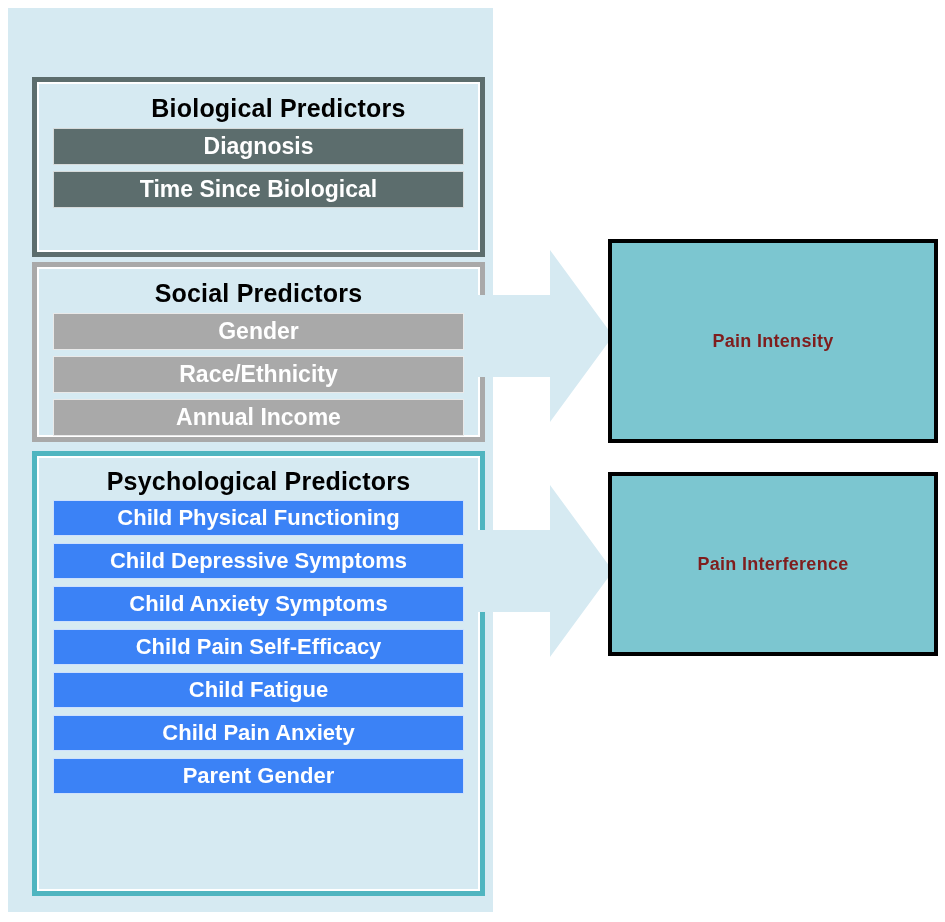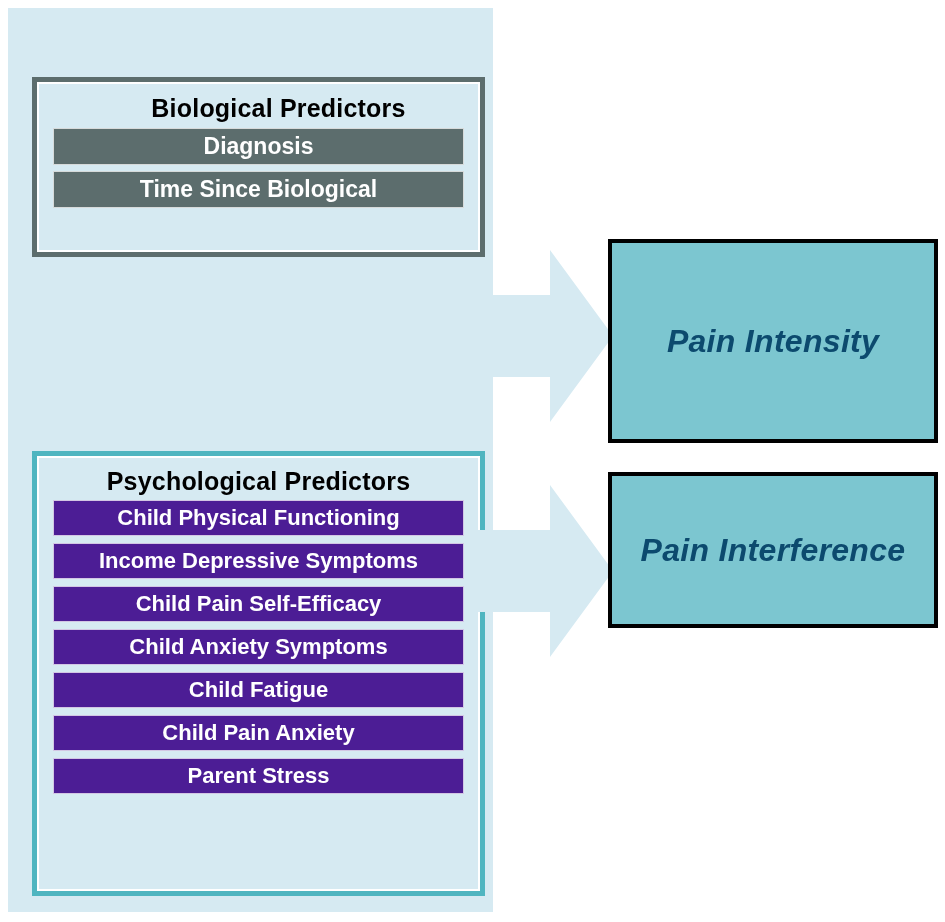"Social Predictors" div.pgroup { html: none -> <div> <div> <div>Social Predictors</div> <div> <div>Gender</div> <div>Race/Ethnicity</div> <div>Annual Income</div> </div> </div> </div> }
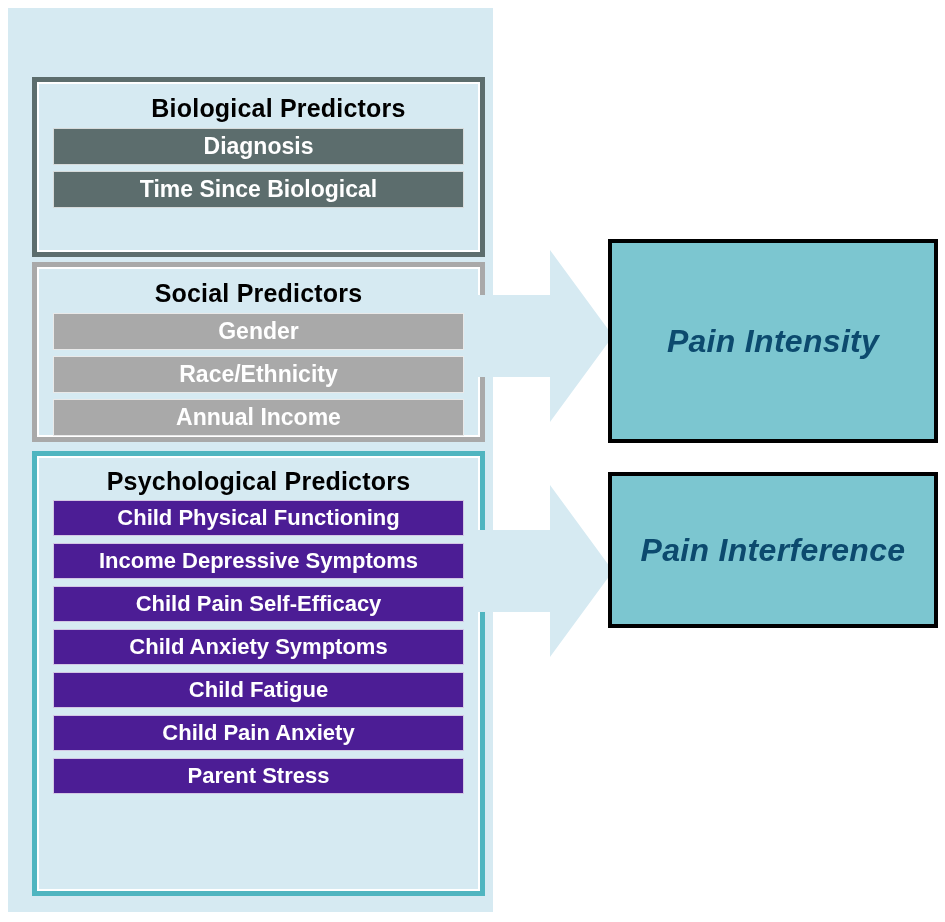"Pain Intensity" .outcome-label { color: #0c4a6e -> #7f1d1d; font-size: 32px -> 18px; font-style: italic -> none }
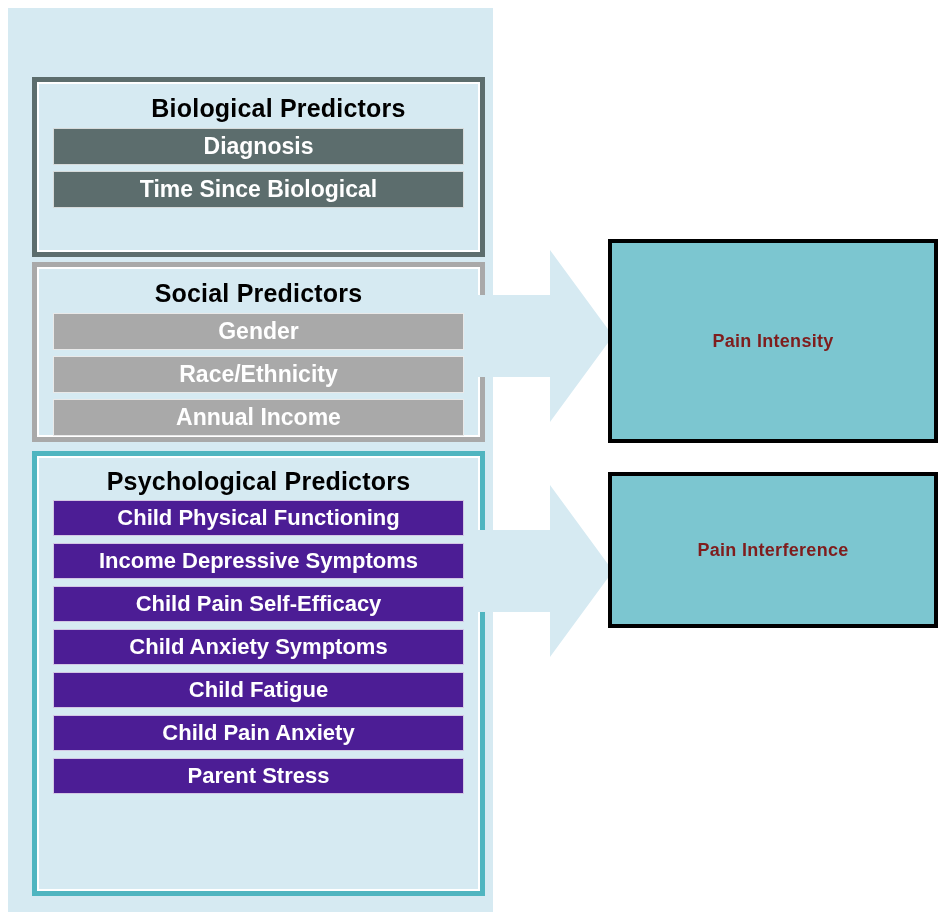"Child Physical Functioning" #group-psychological .prow { background: #4c1d95 -> #3b82f6 }
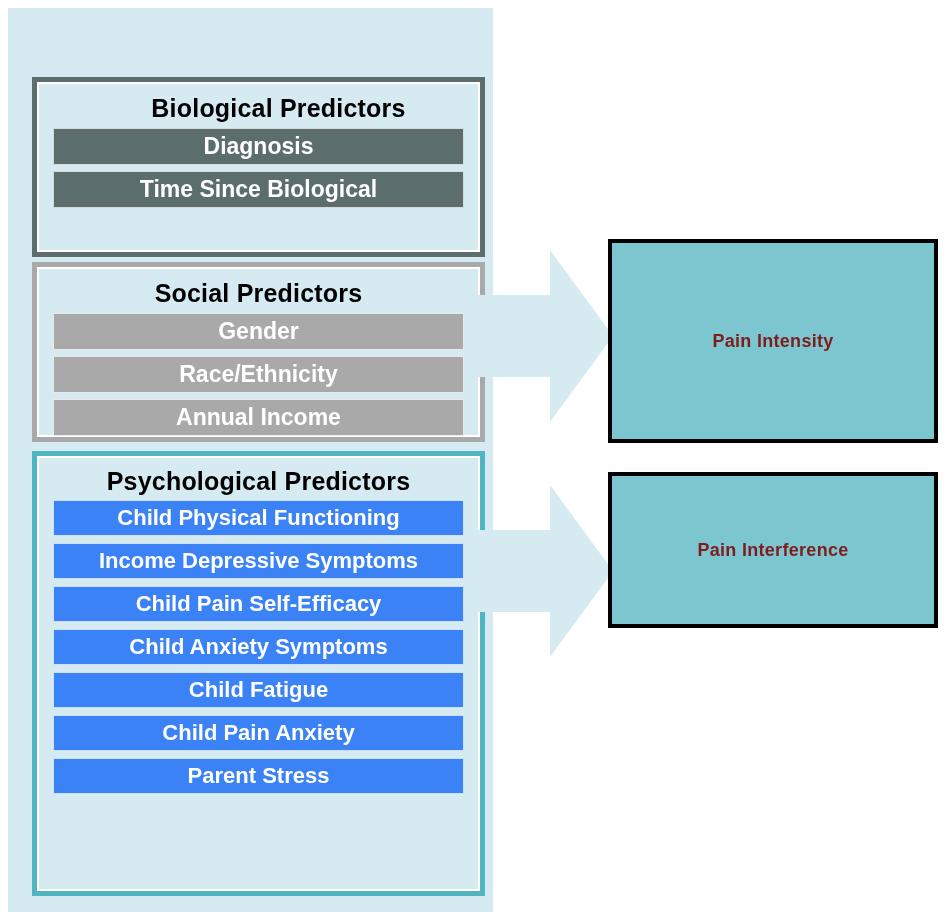"Income Depressive Symptoms" div.prow { text: Income -> Child }
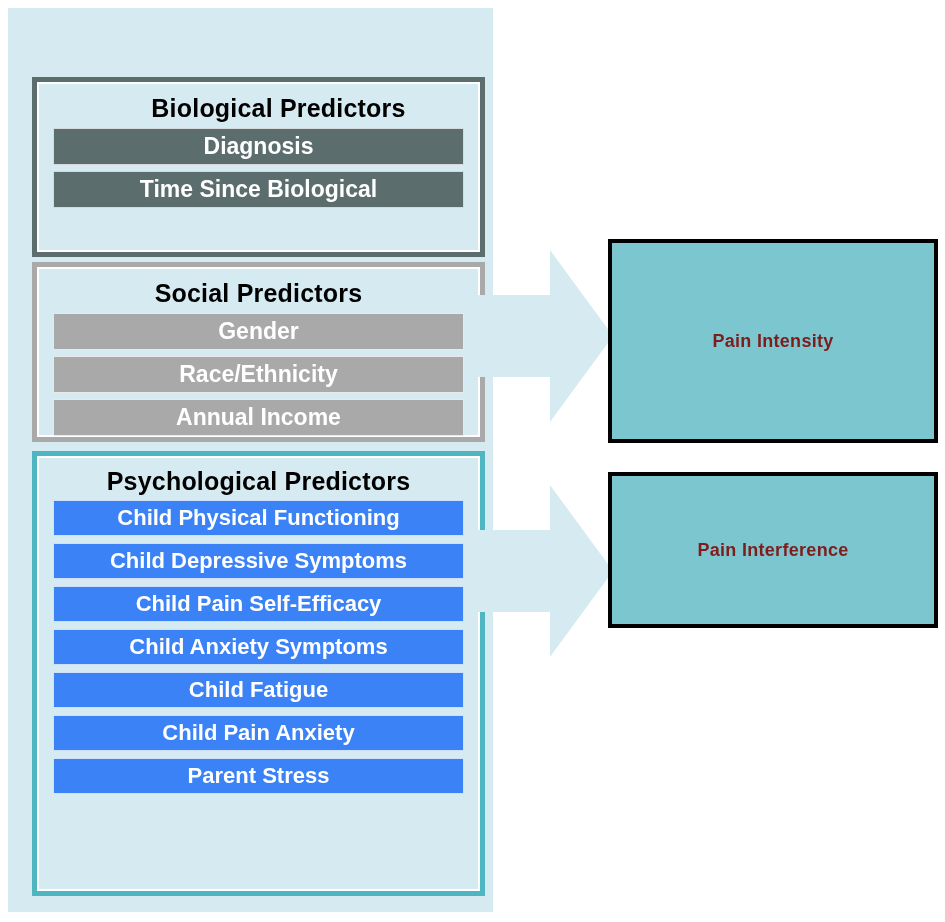"Pain Interference" #outcome-pain-interference { height: 156px -> 184px }
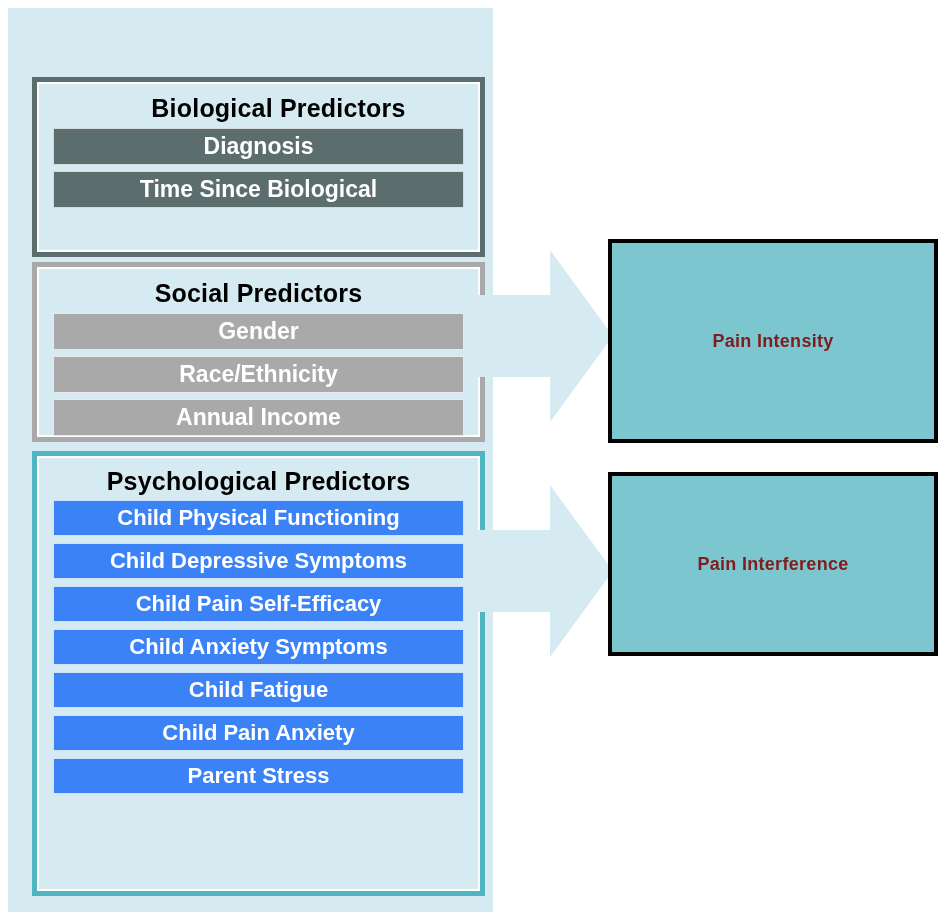"Child Pain Self-Efficacy" div.prow { order: before "Child Anxiety Symptoms" -> after "Child Anxiety Symptoms" }
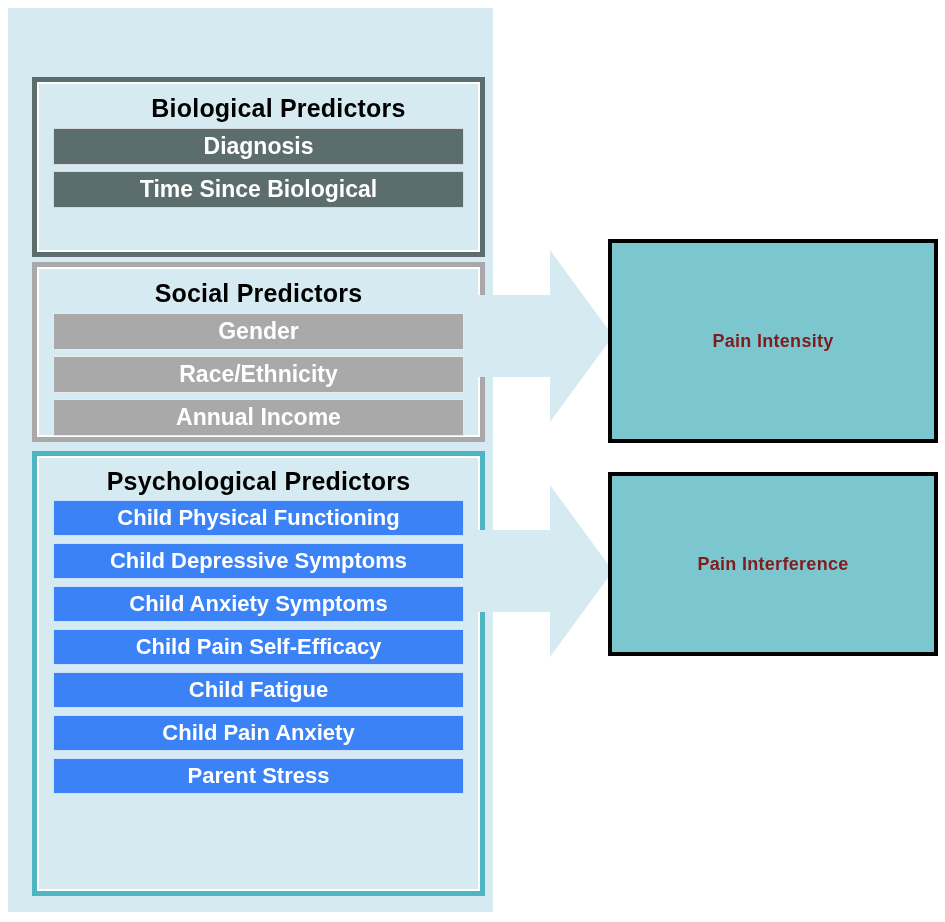"Parent Stress" div.prow { text: Stress -> Gender }
